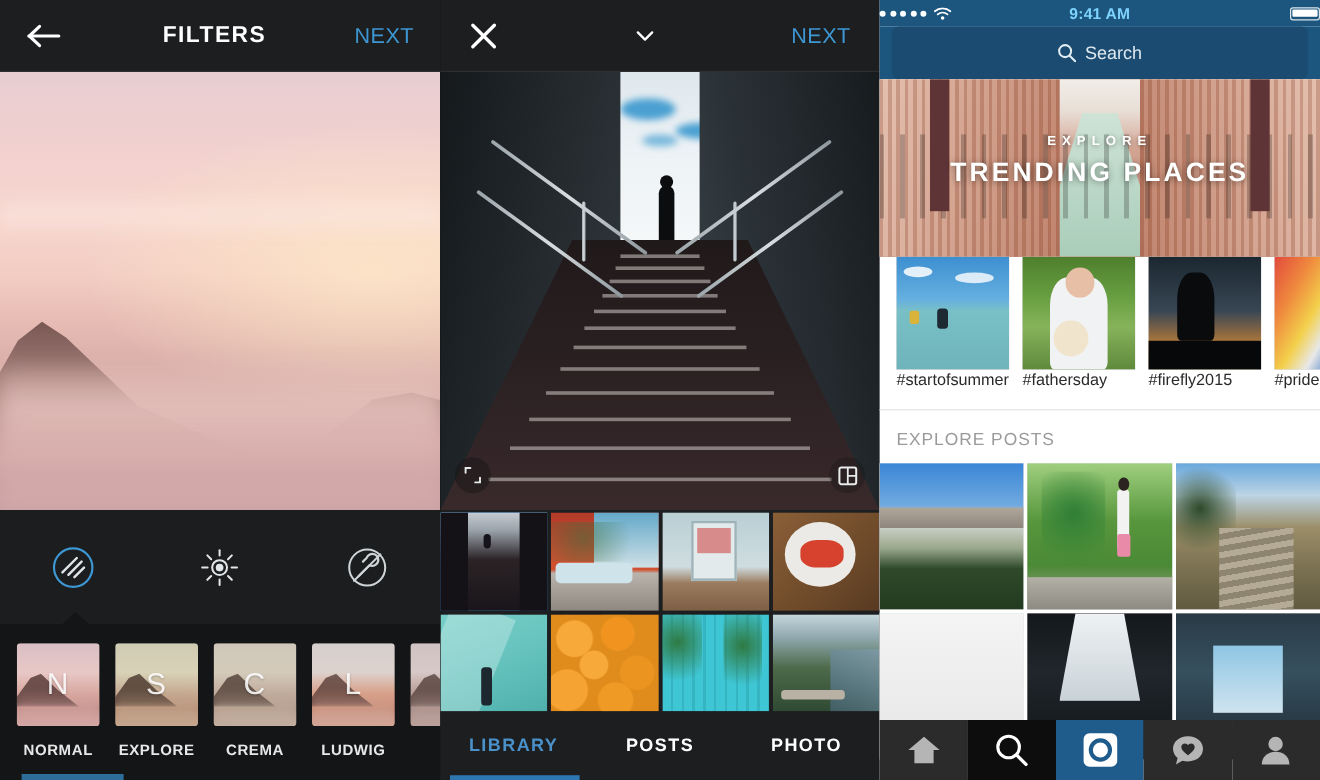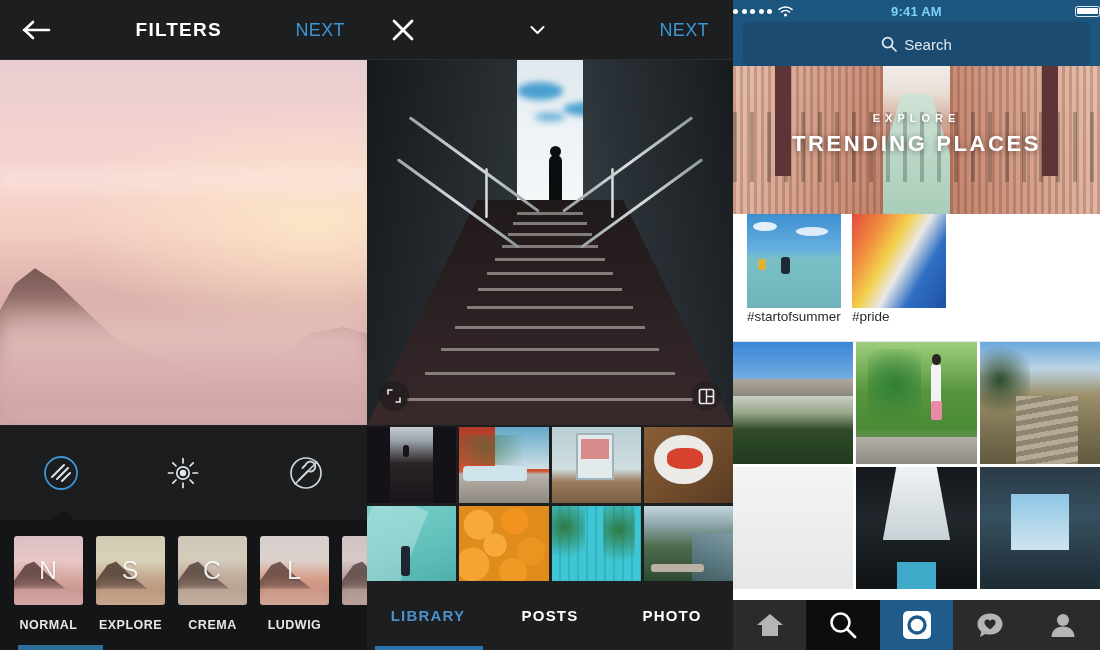"#fathersday" div.tag-item { html: none -> <div> <div> <div></div> <div></div> <div></div> <div></div> </div> <div>#fathersday</div> </div> }
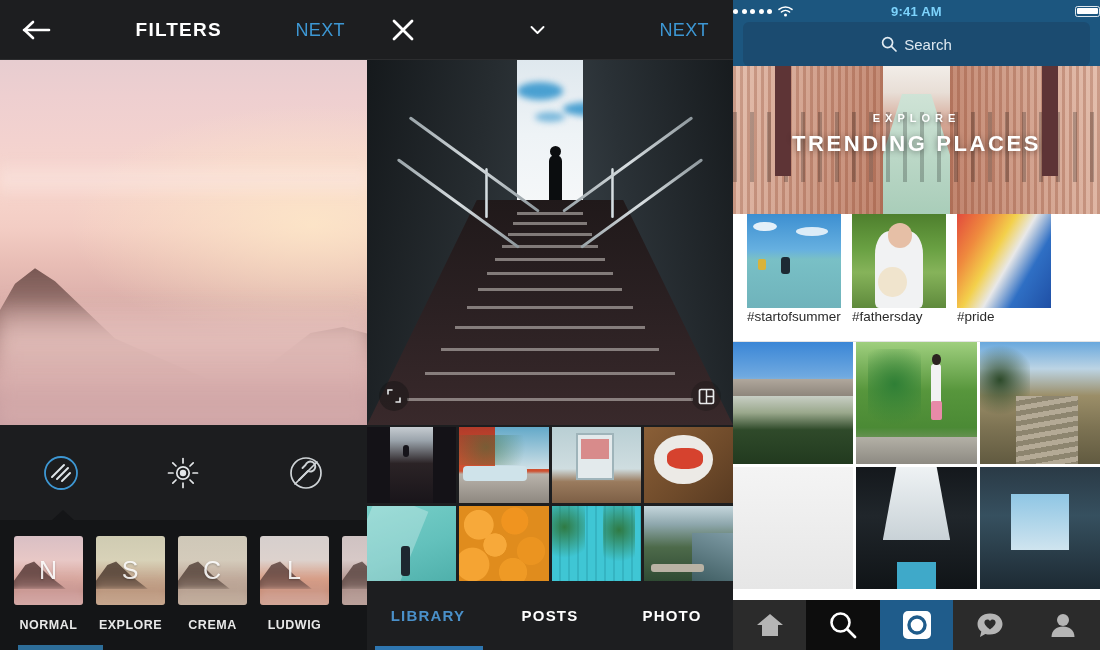"#firefly2015" div.tag-item { html: none -> <div> <div> <div></div> <div></div> <div></div> </div> <div>#firefly2015</div> </div> }
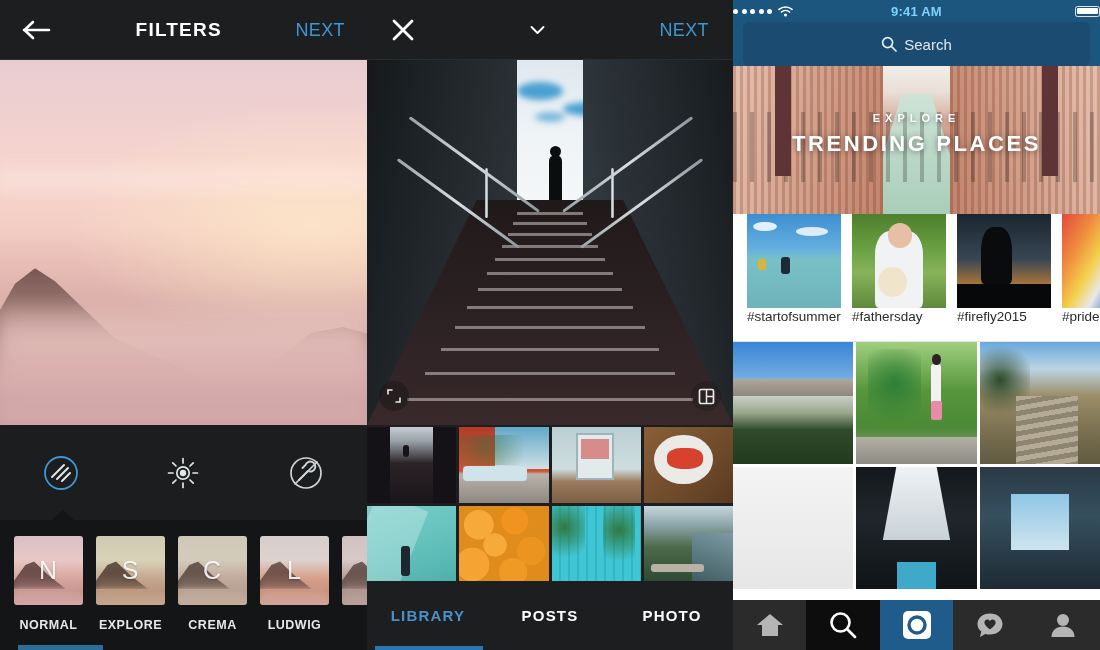"EXPLORE POSTS" div.sec-head { html: none -> <div> <div>EXPLORE POSTS</div> </div> }
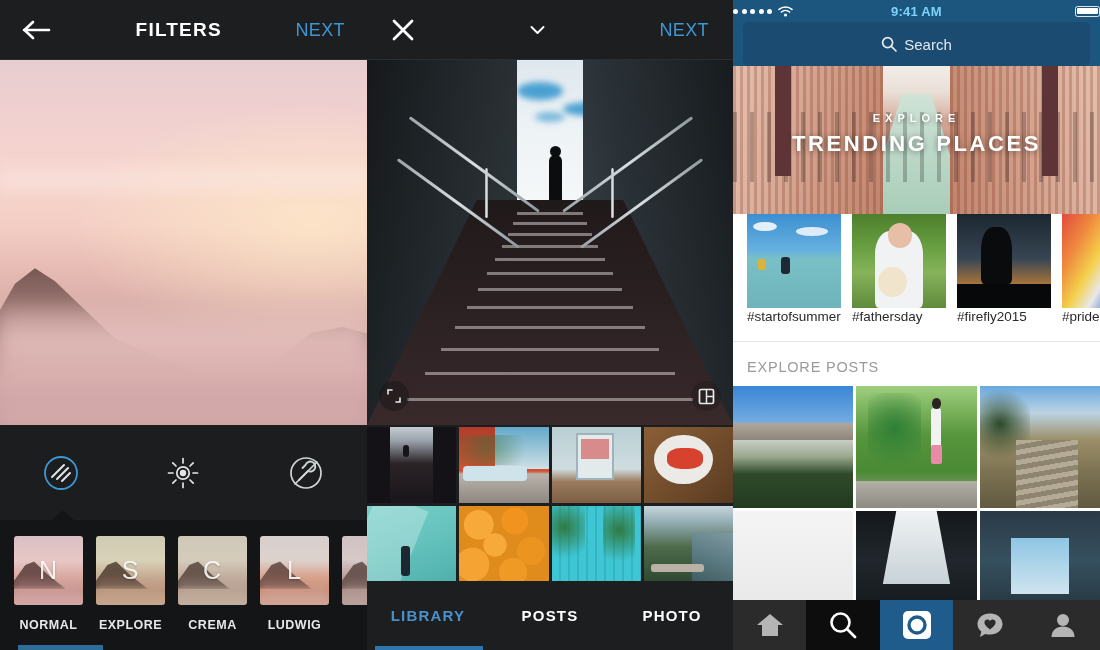"LIBRARY" .p2-tabs { height: 69px -> 57px }
